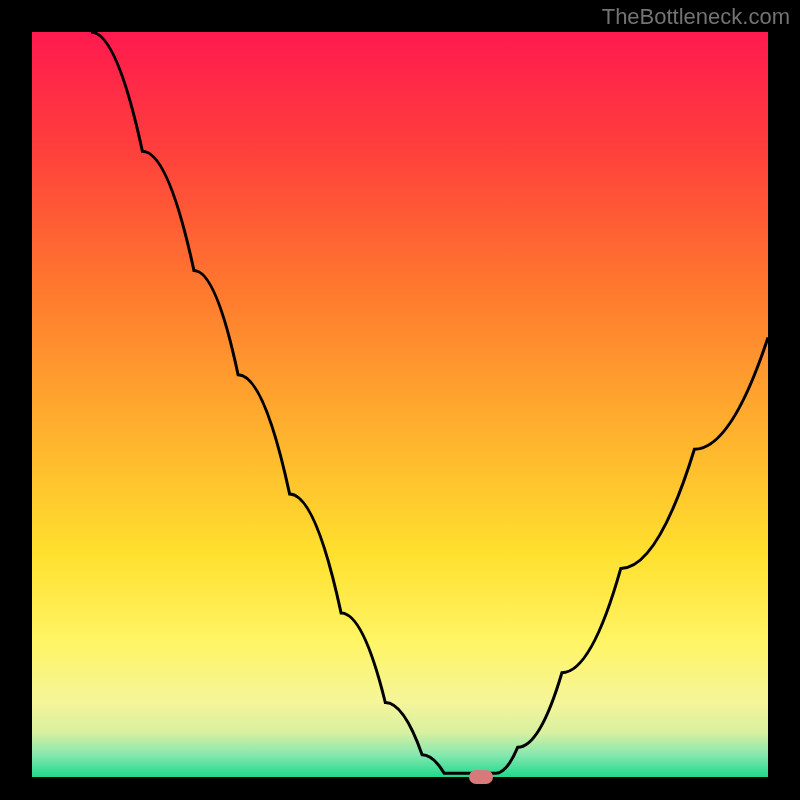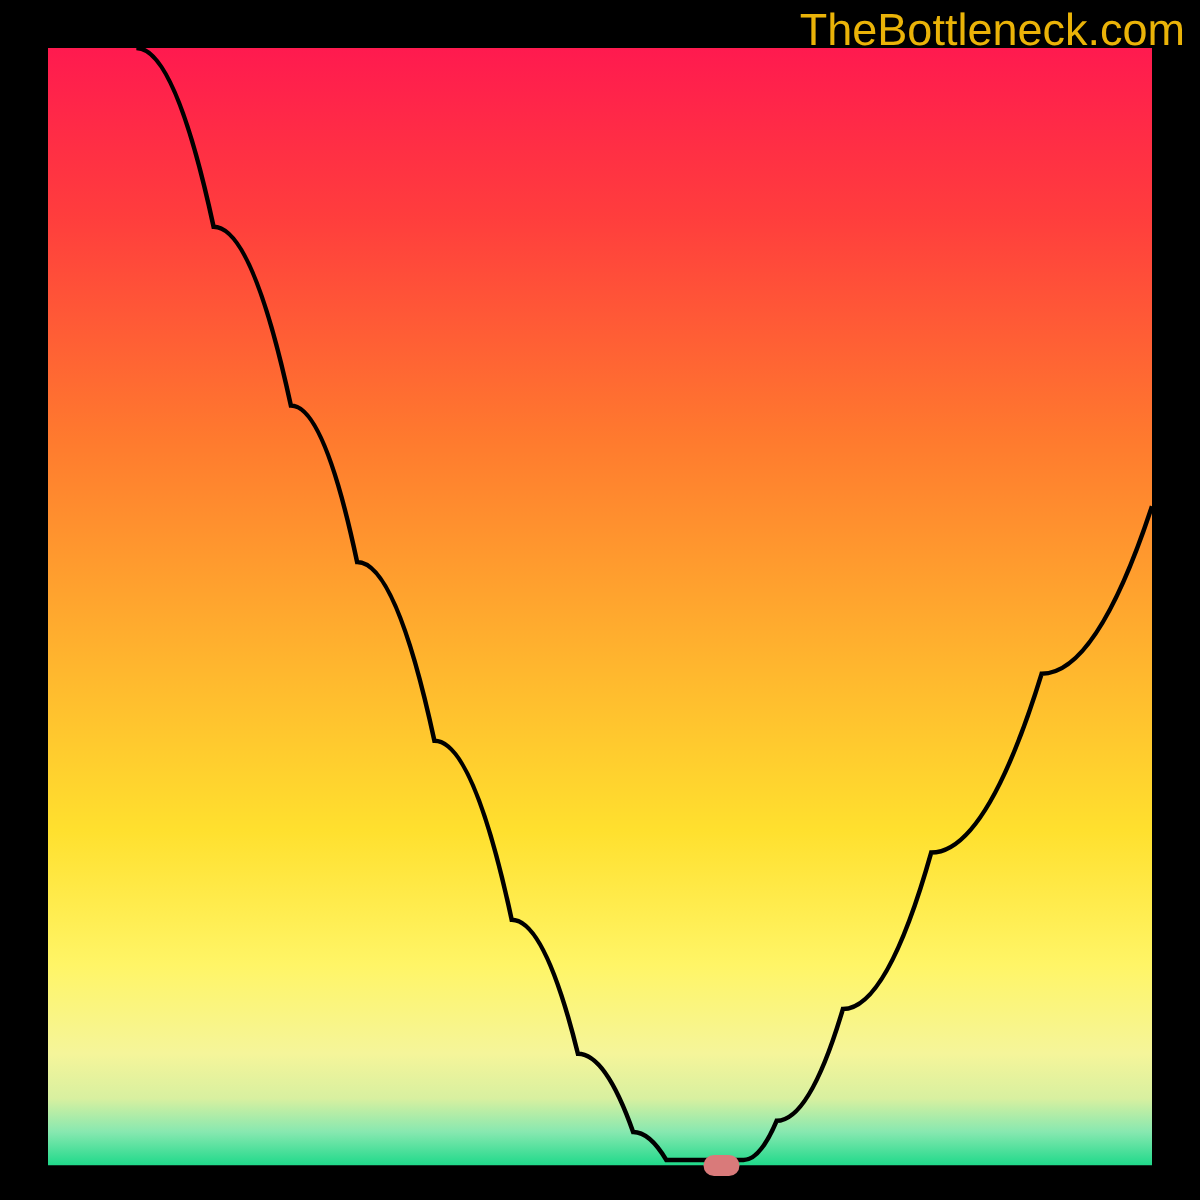"TheBottleneck.com" .watermark { color: #eab308 -> #737373; font-size: 30px -> 22px }
